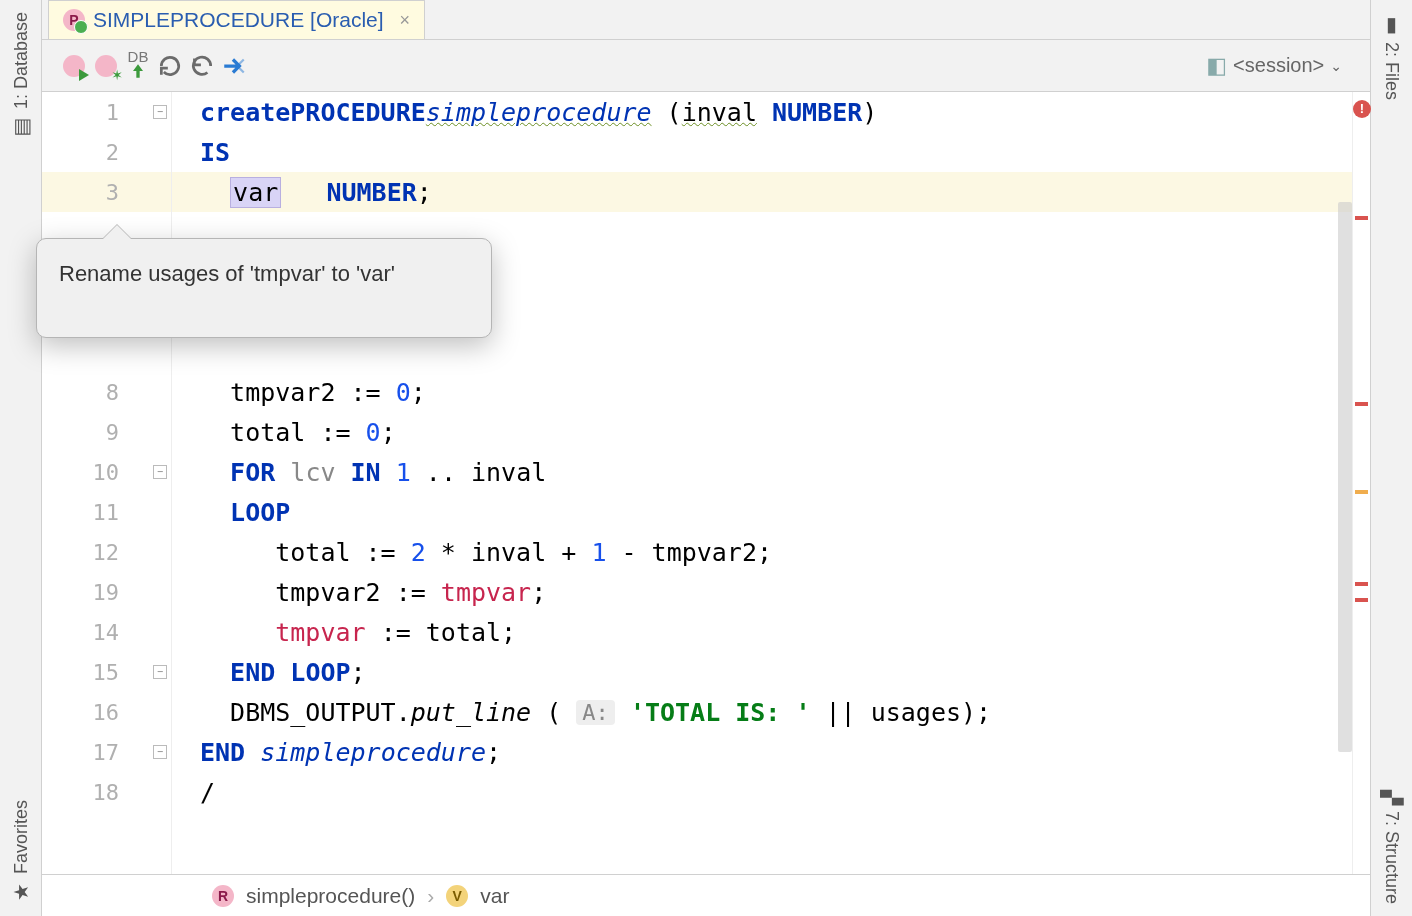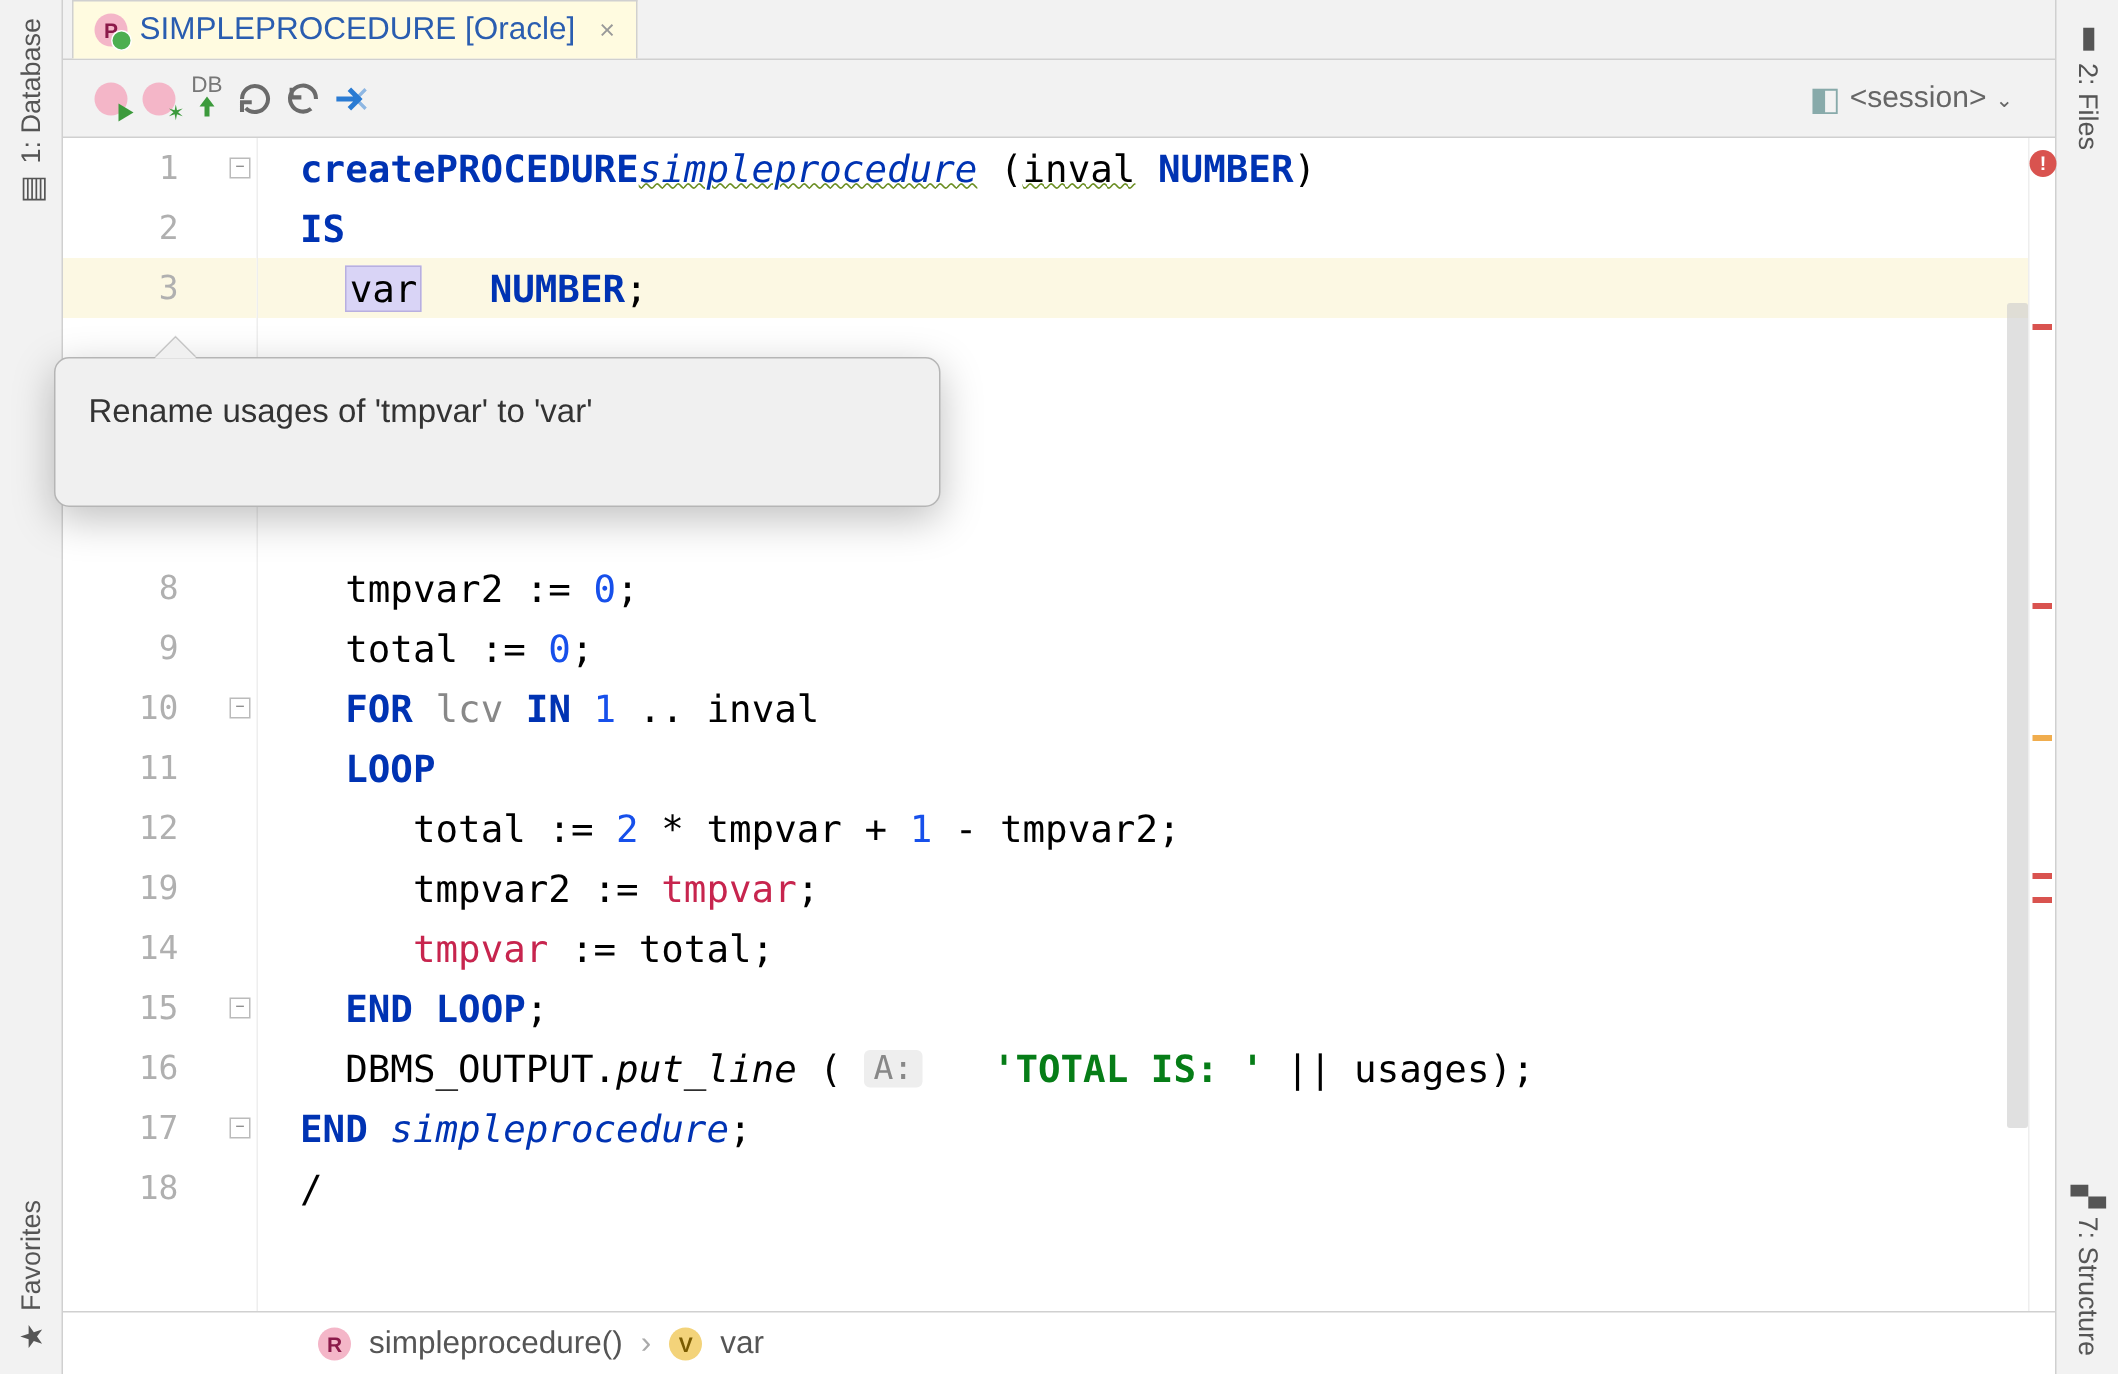"Rename usages of 'tmpvar' to" .popup { width: 591px -> 456px }
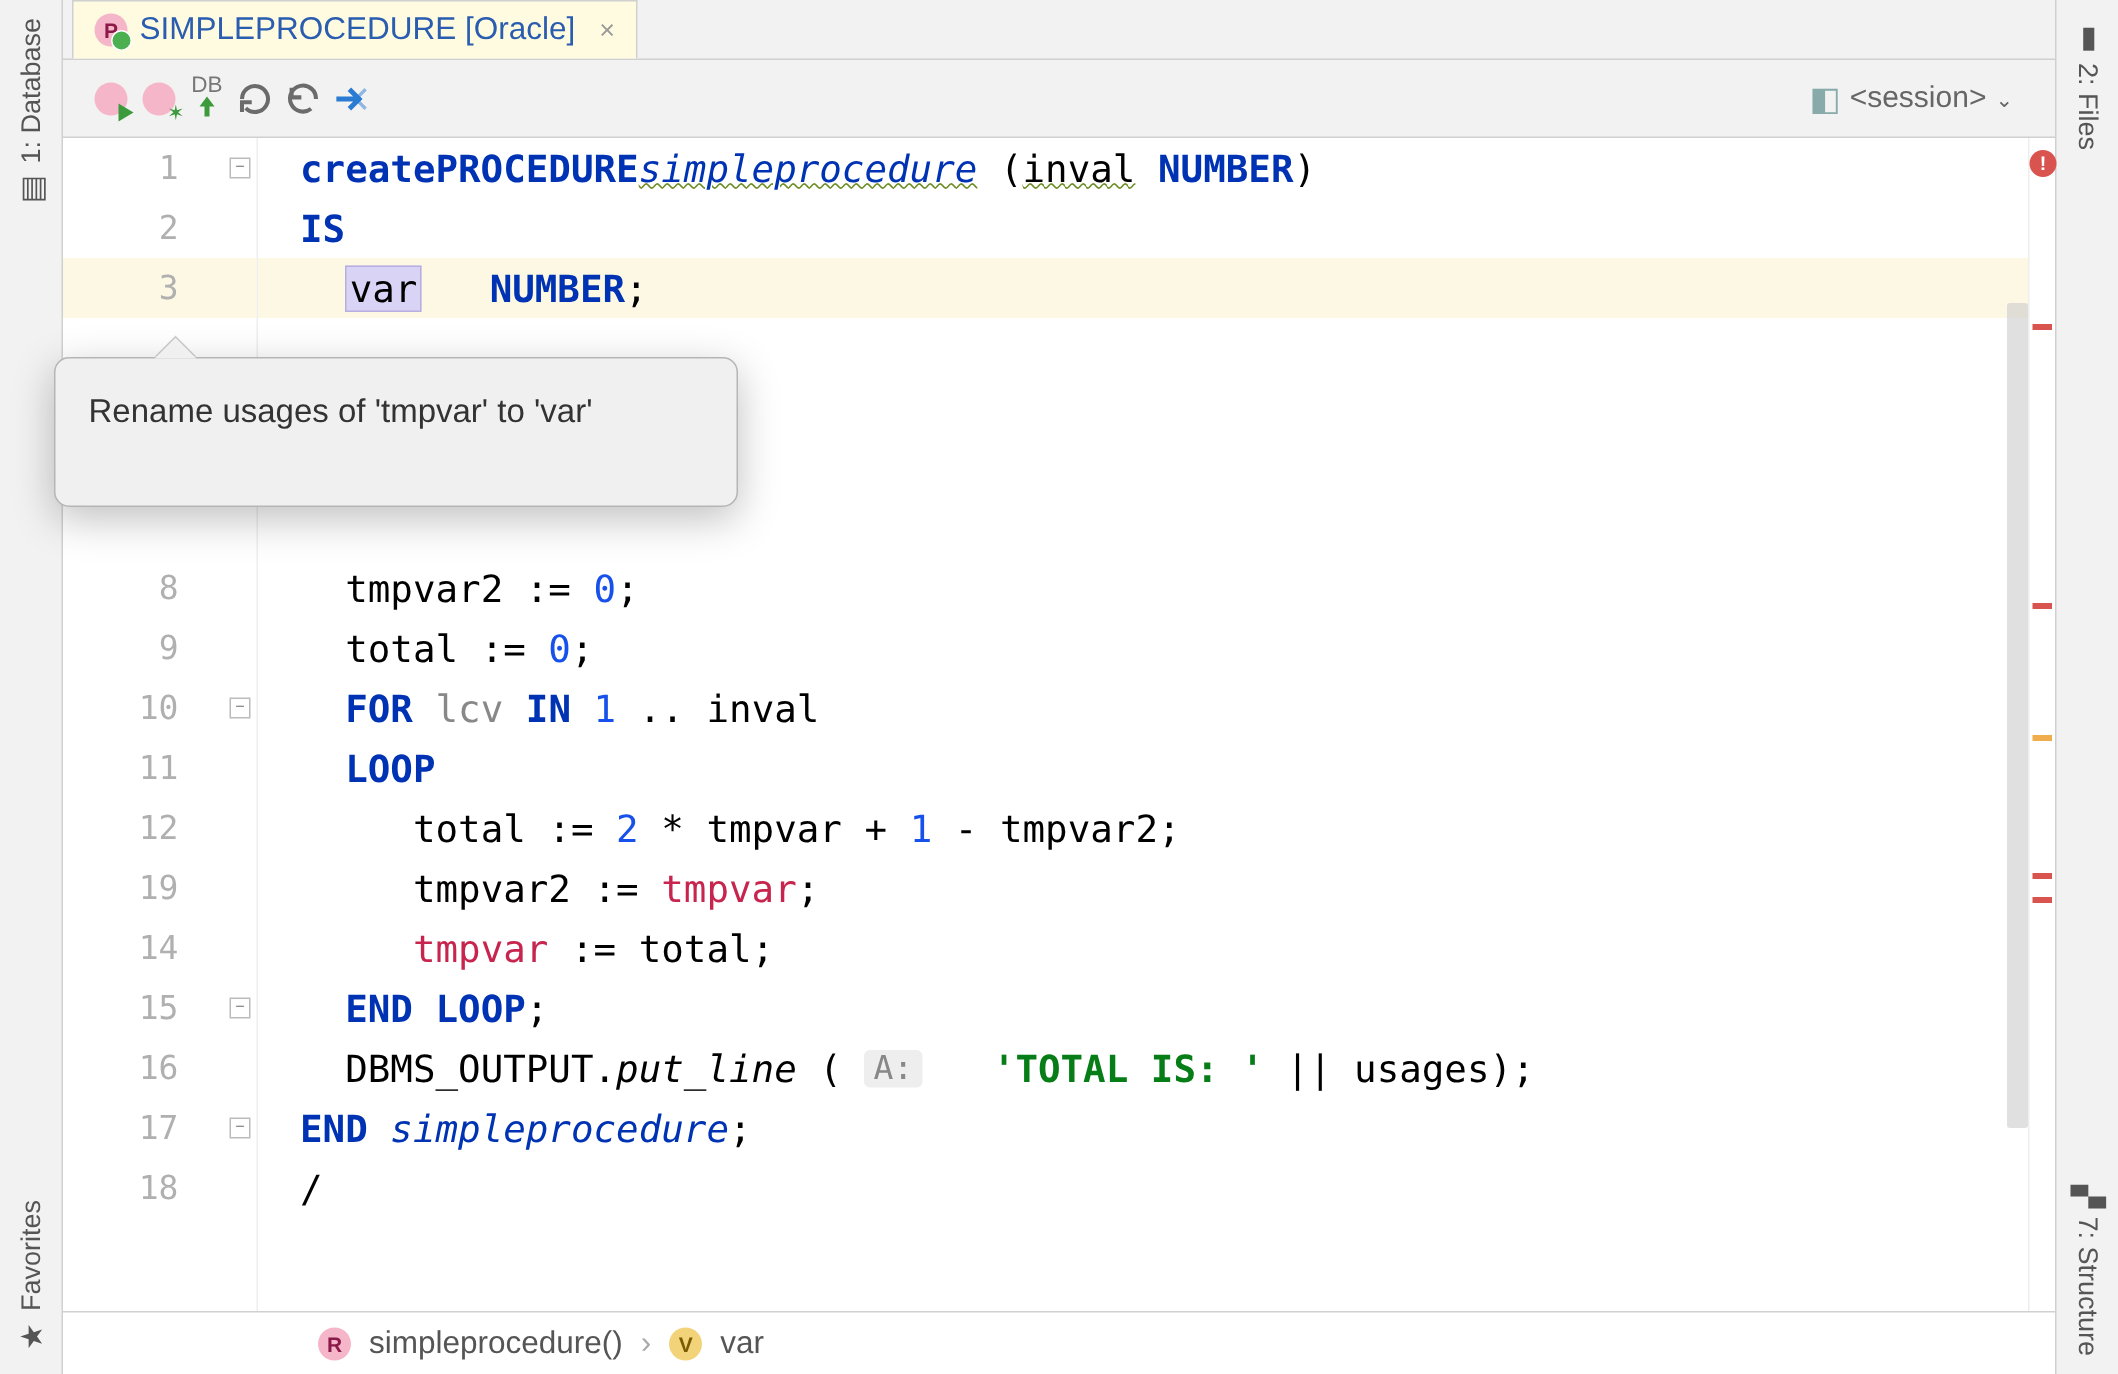"* tmpvar +" span { text: tmpvar -> inval }
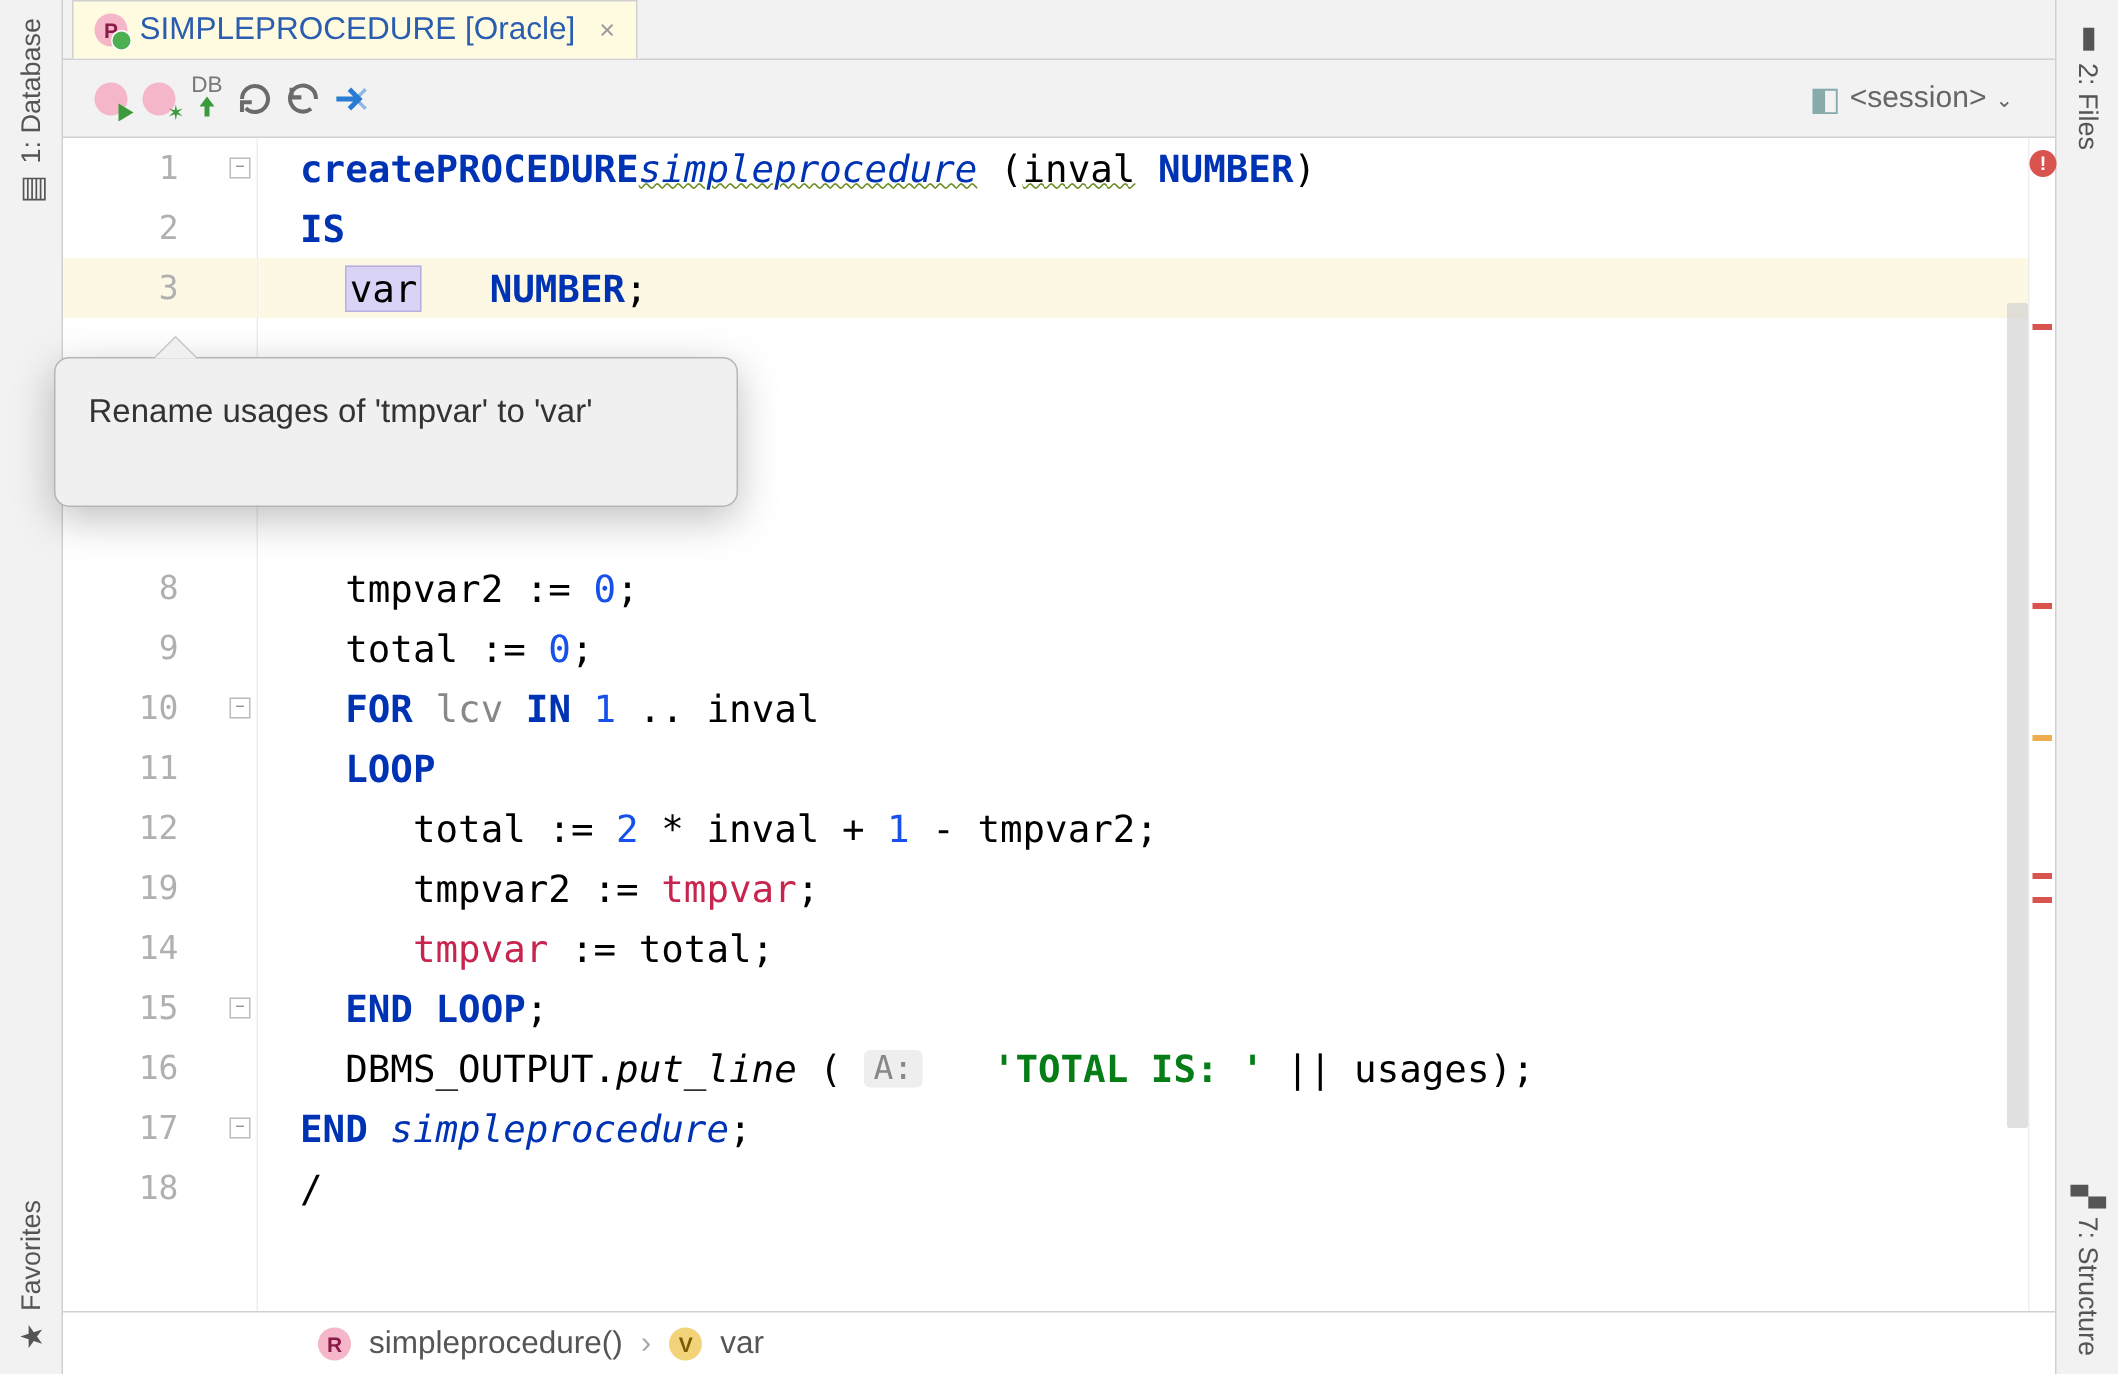"'TOTAL IS: '" .code .str { margin-left: 32px -> none }
